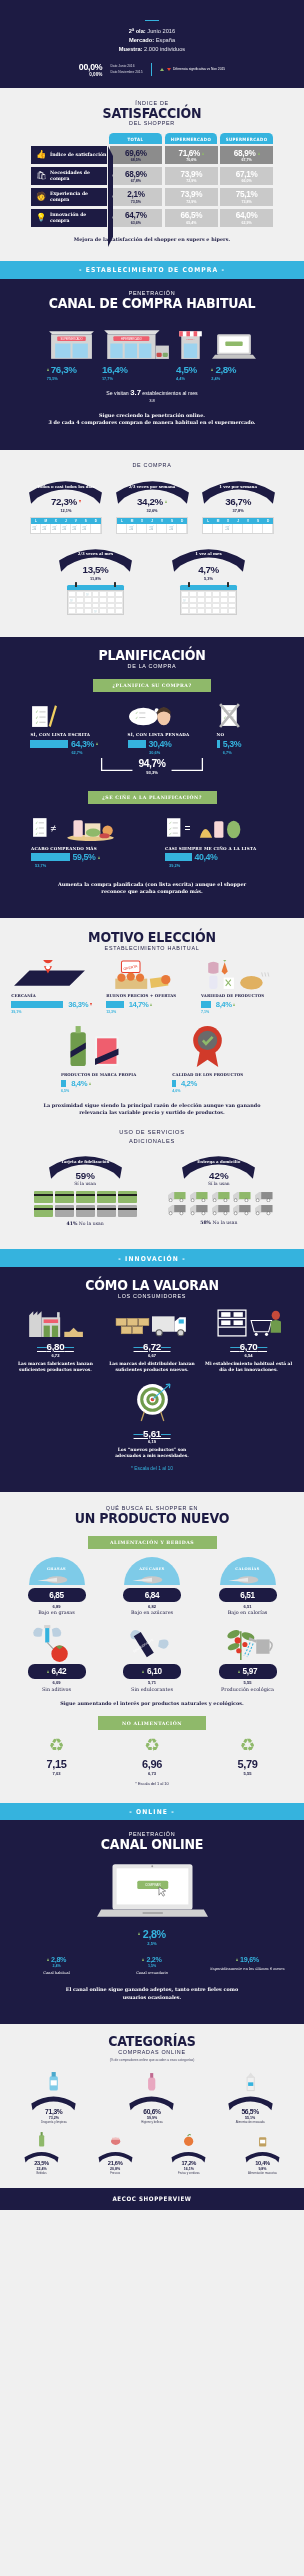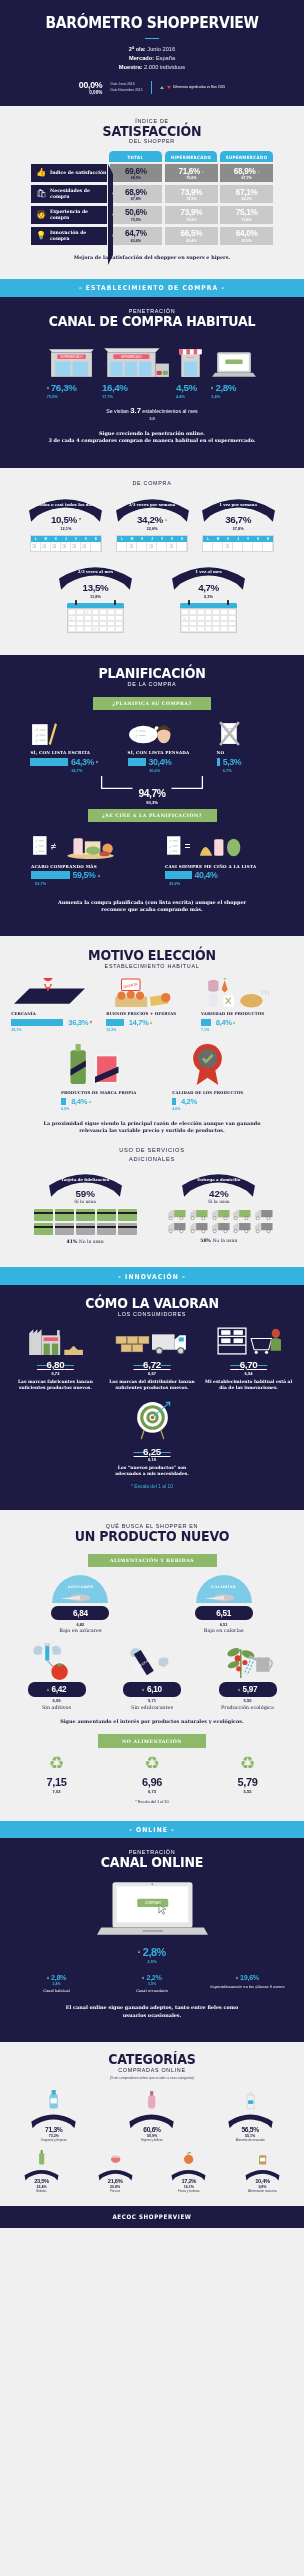"BARÓMETRO SHOPPERVIEW" div.hero-title { html: <div>BARÓMETRO SHOPPERVIEW</div> -> none }
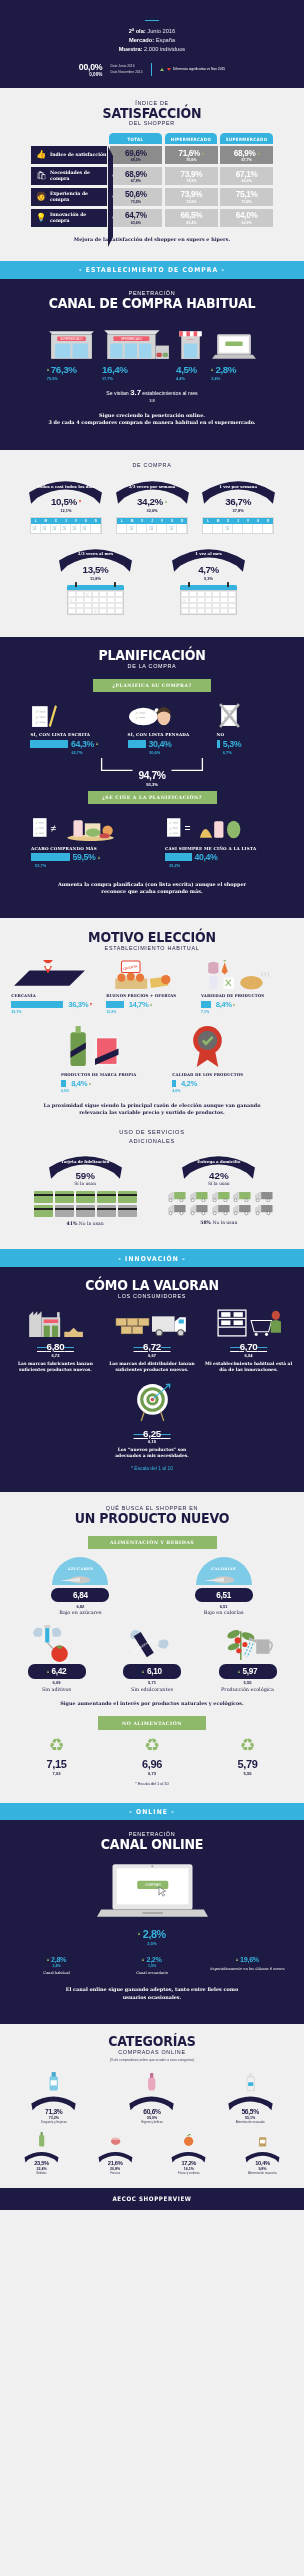"50,6%" span { text: 50,6% -> 2,1% }
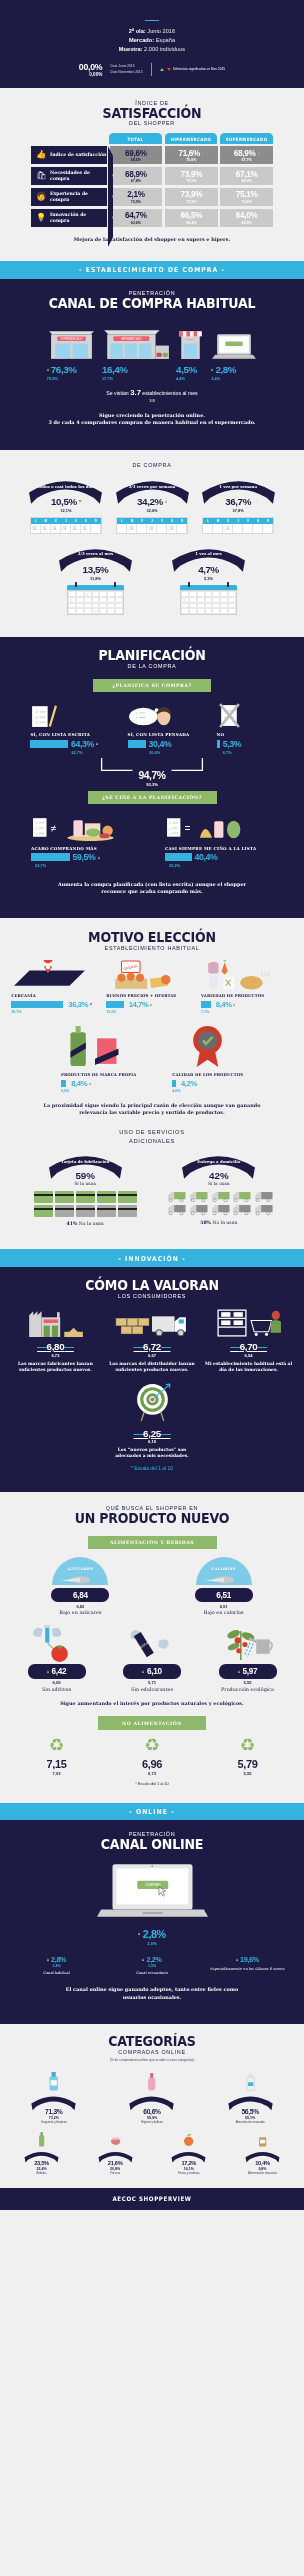"10,5%" span { text: 10,5% -> 72,3% }
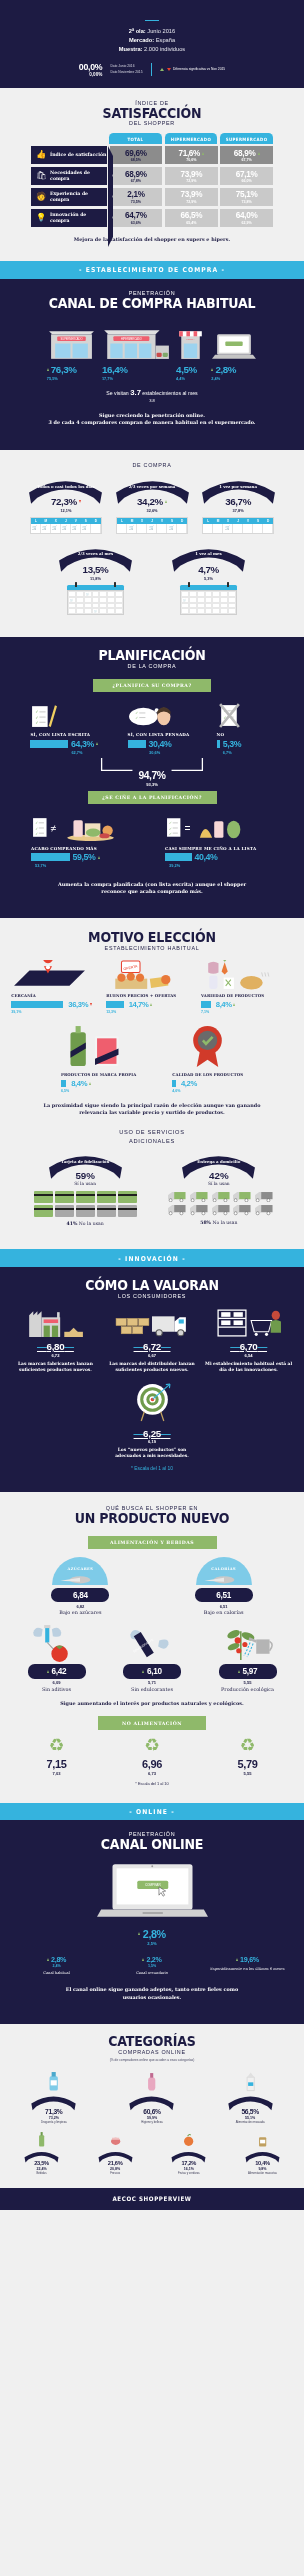"94,7%" div { top: 13px -> 1px }
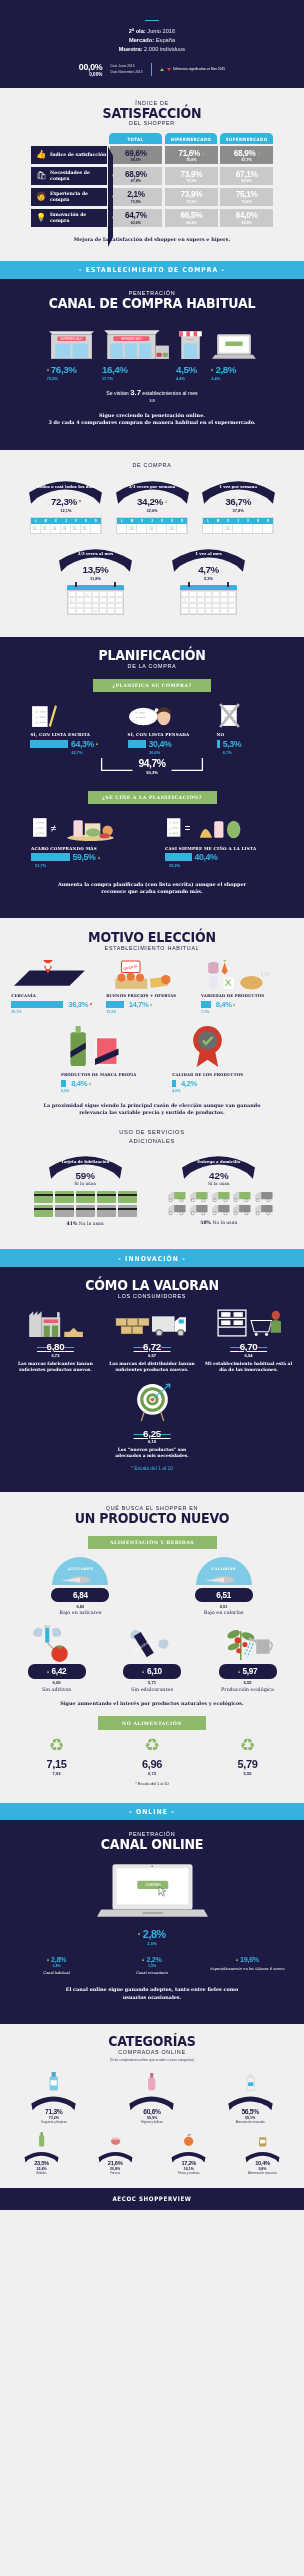"6,25" span { text: 6,25 -> 5,61 }
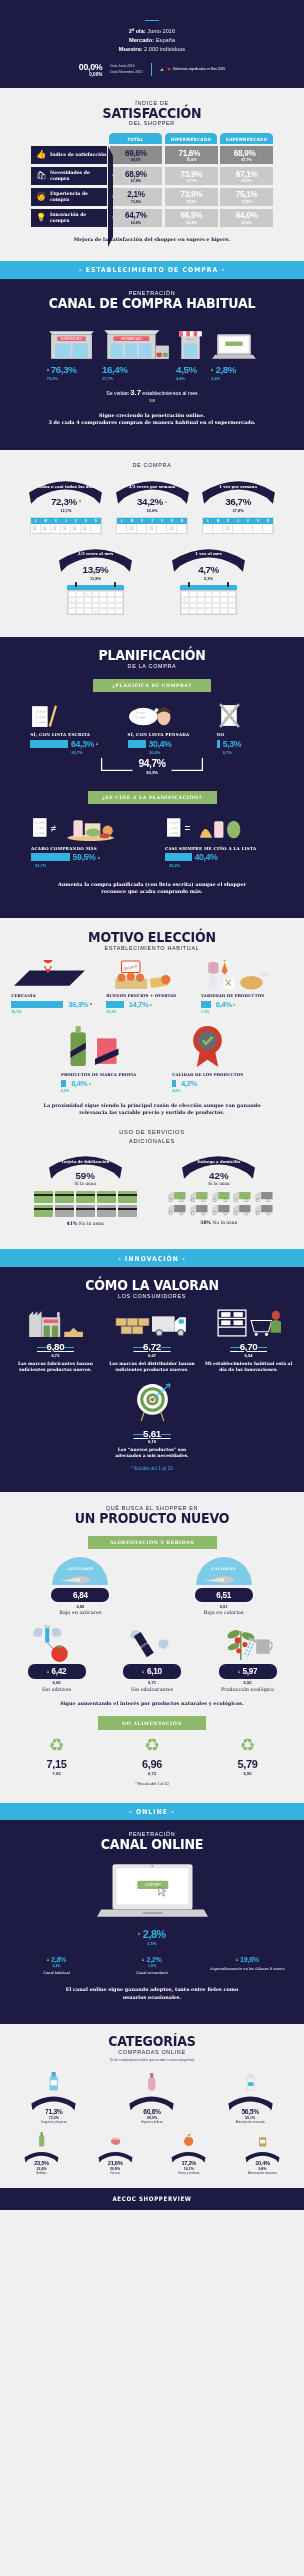"6,85" div.np-it { html: none -> <div> <div> <svg> <path></path> <ellipse></ellipse> <polygon></polygon> </svg> <div>GRASAS</div> </div> <div> <span>6,85</span> </div> <div>6,89</div> <div>Bajo en grasas</div> </div> }
